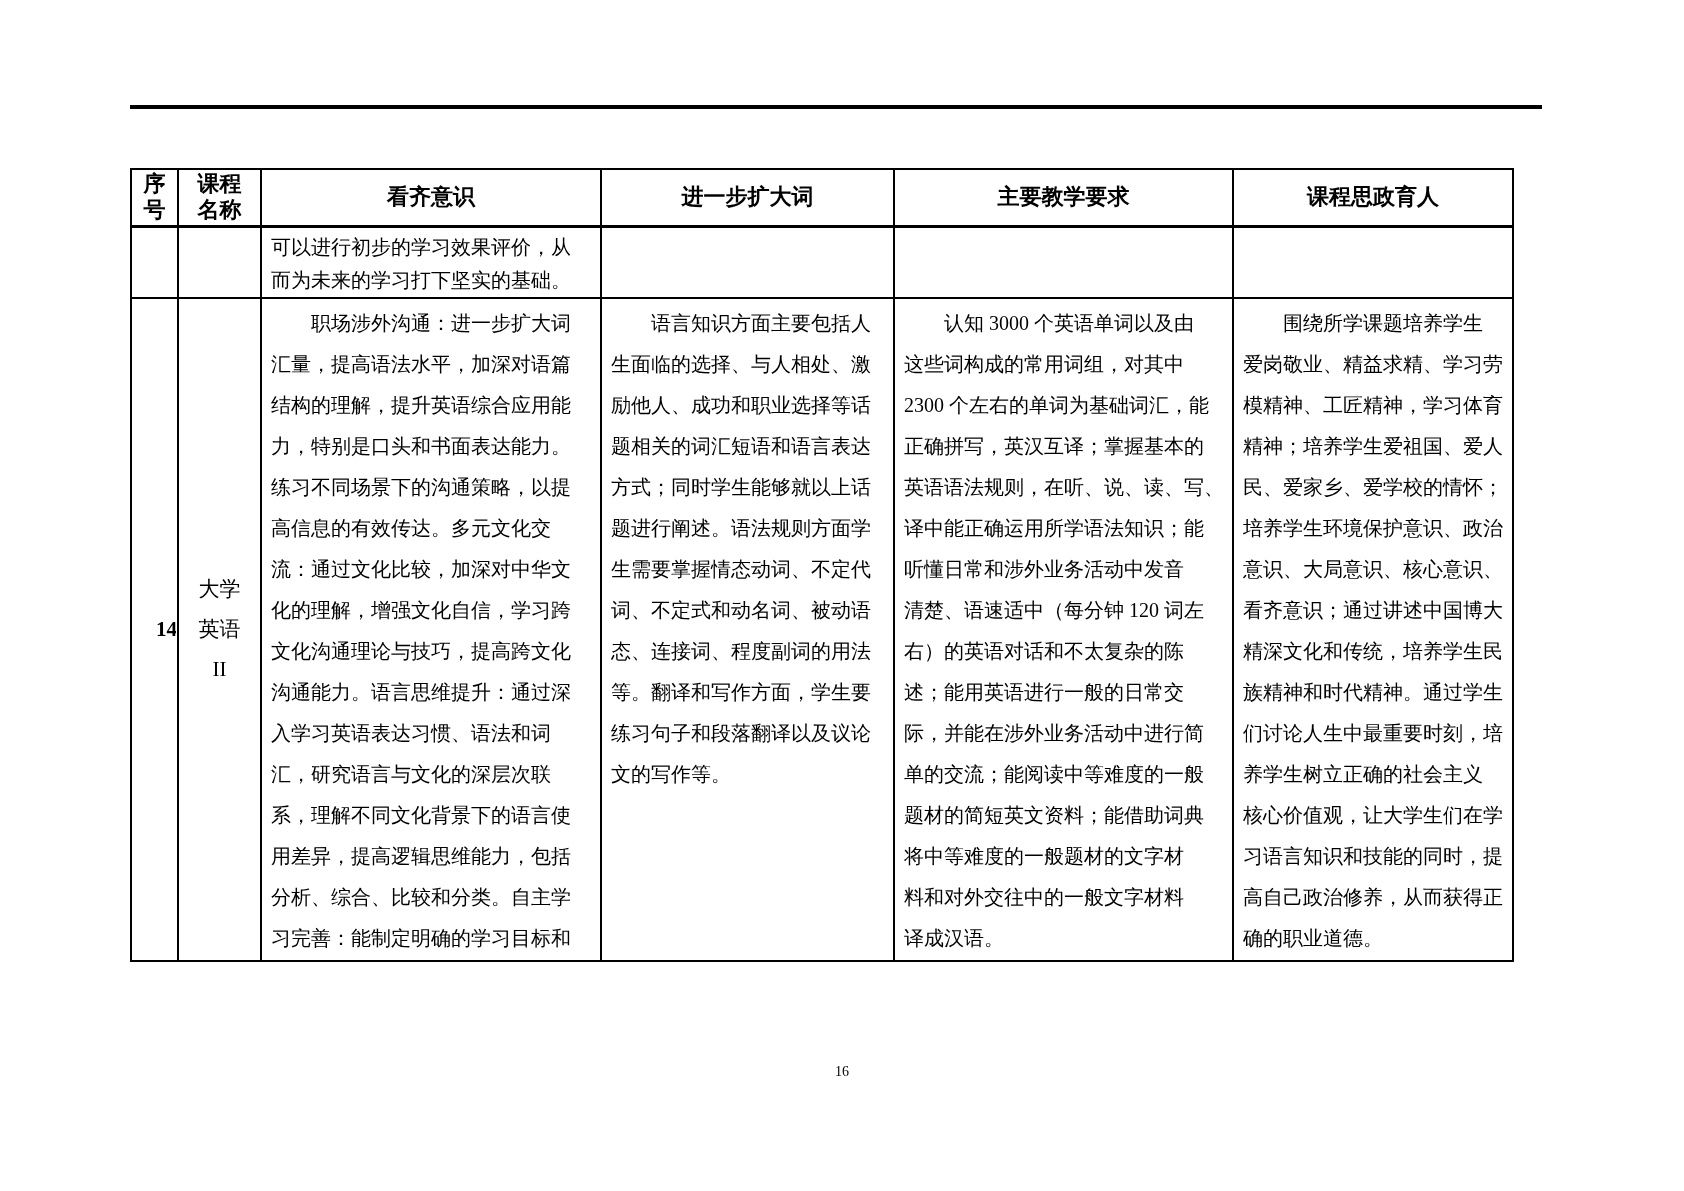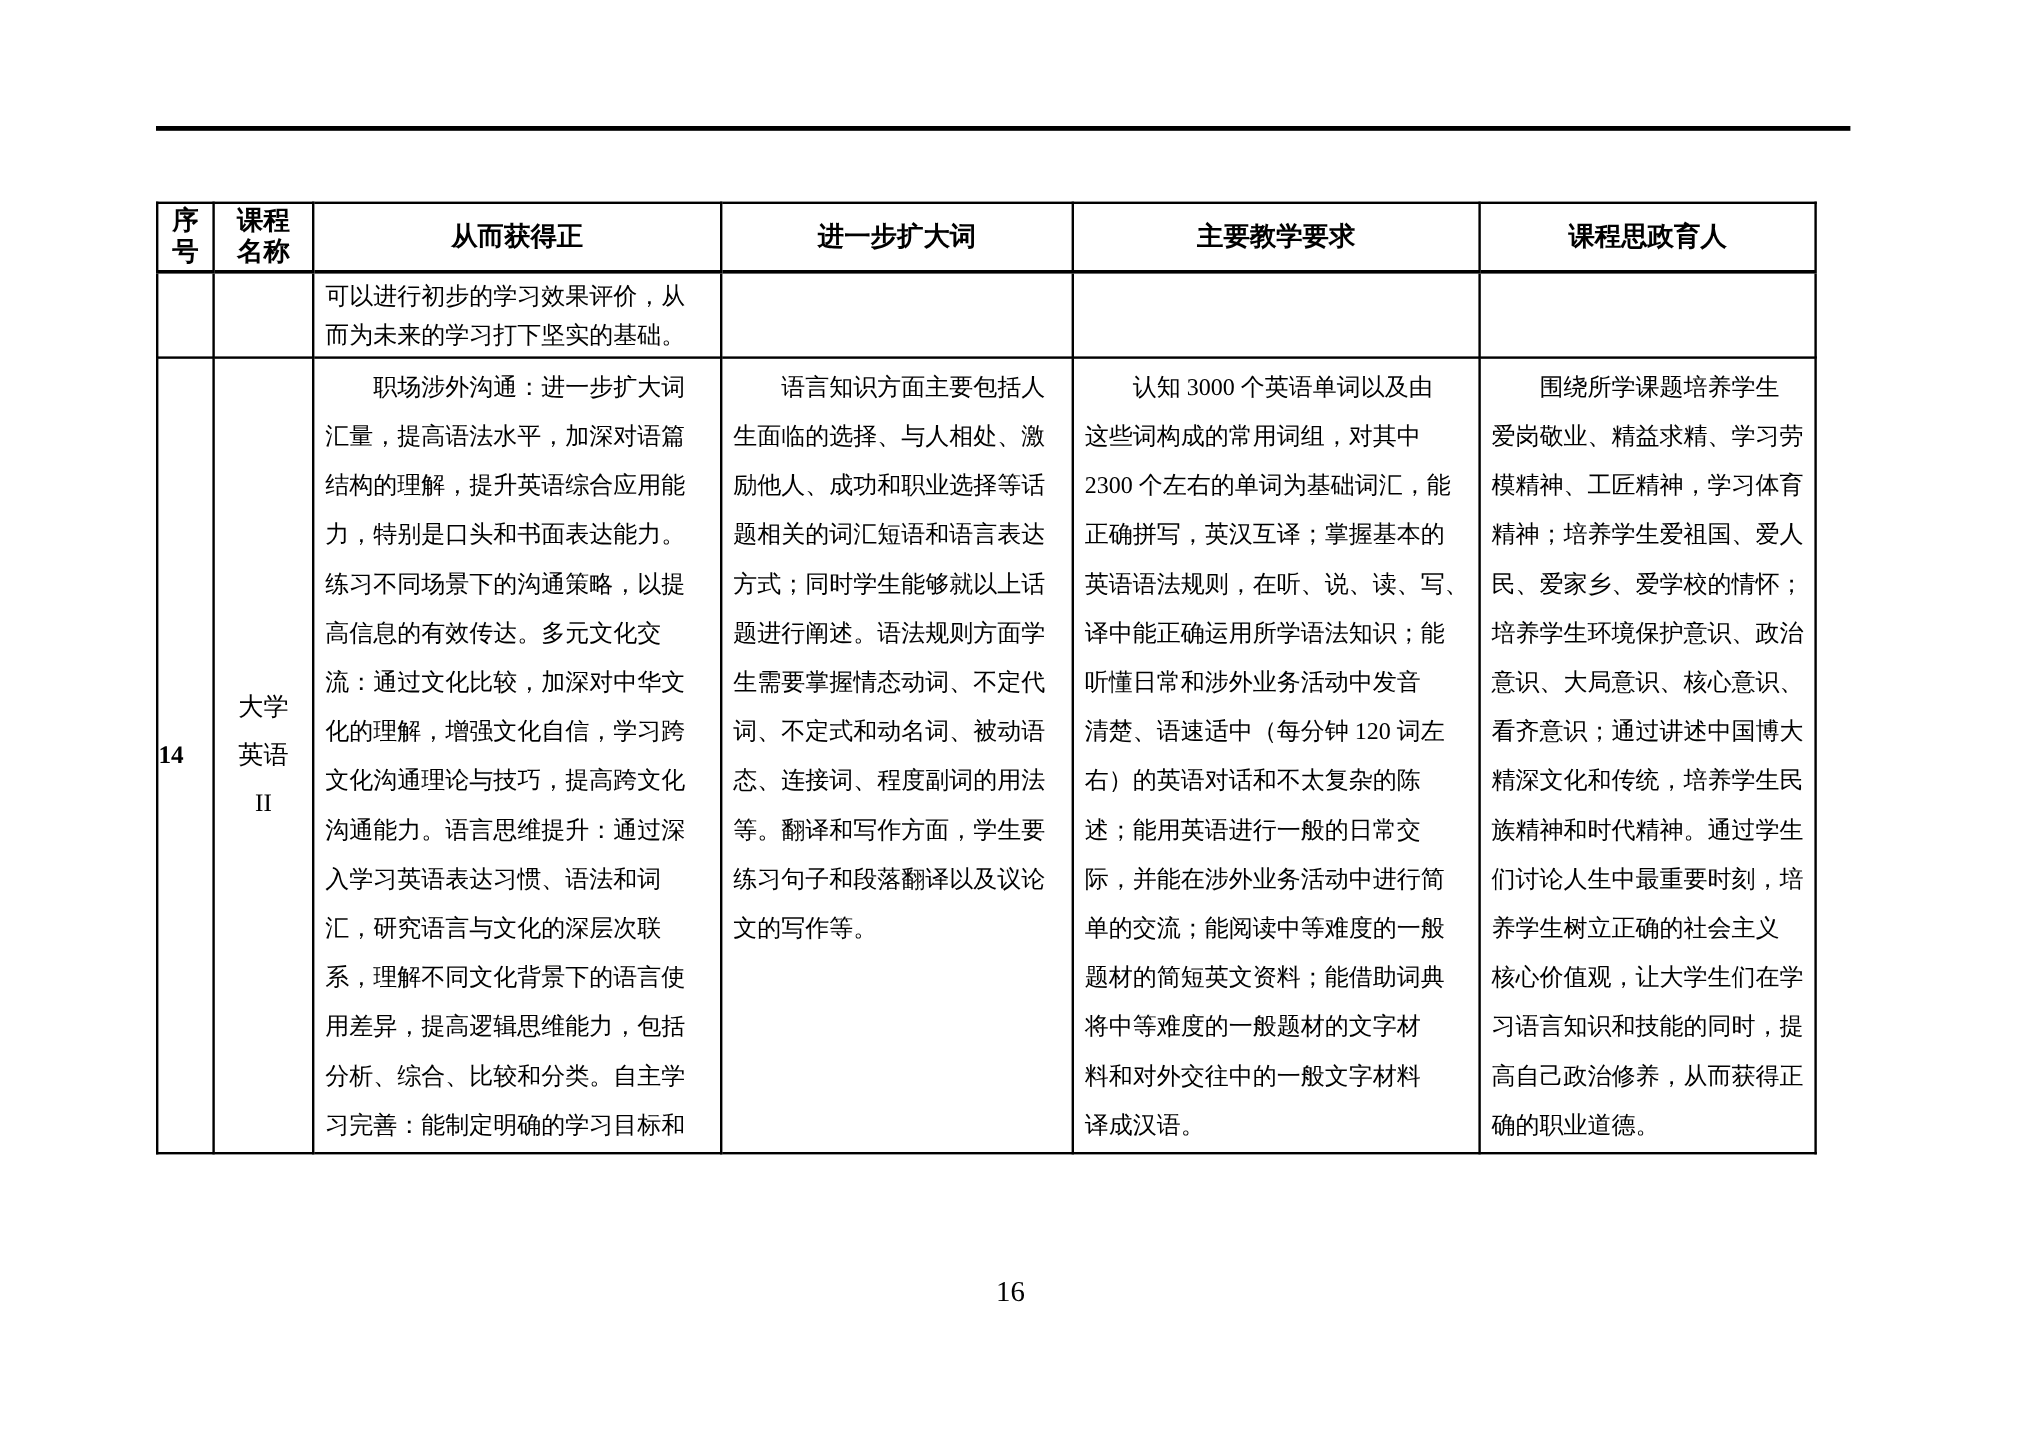"从而获得正" th { text: 从而获得正 -> 看齐意识 }
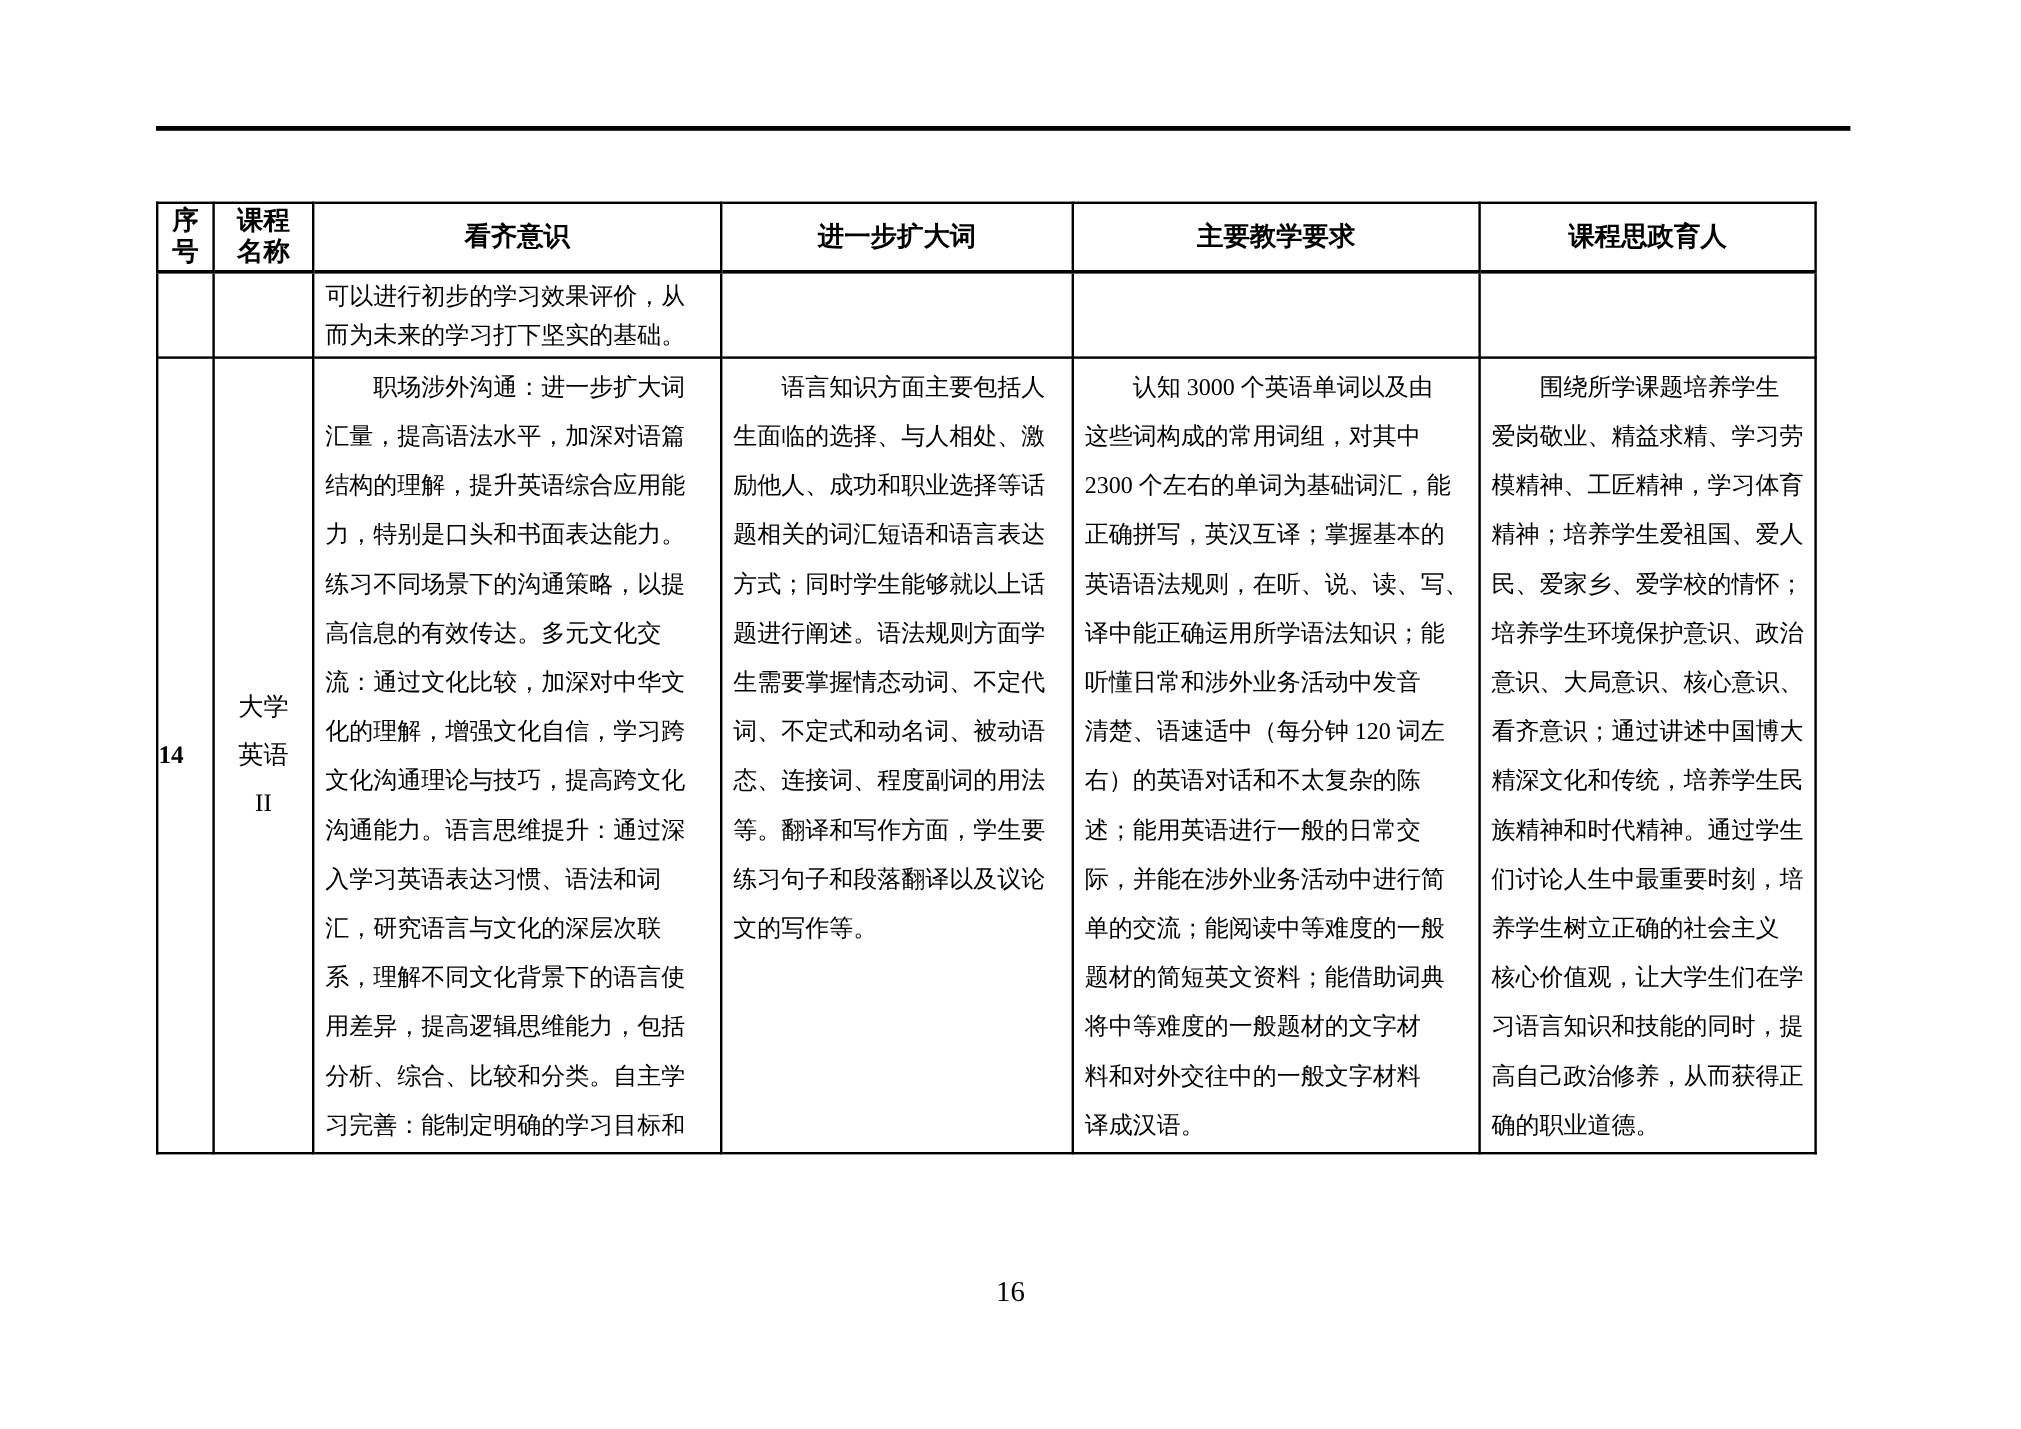"14" td.cell-index { text-align: left -> right }
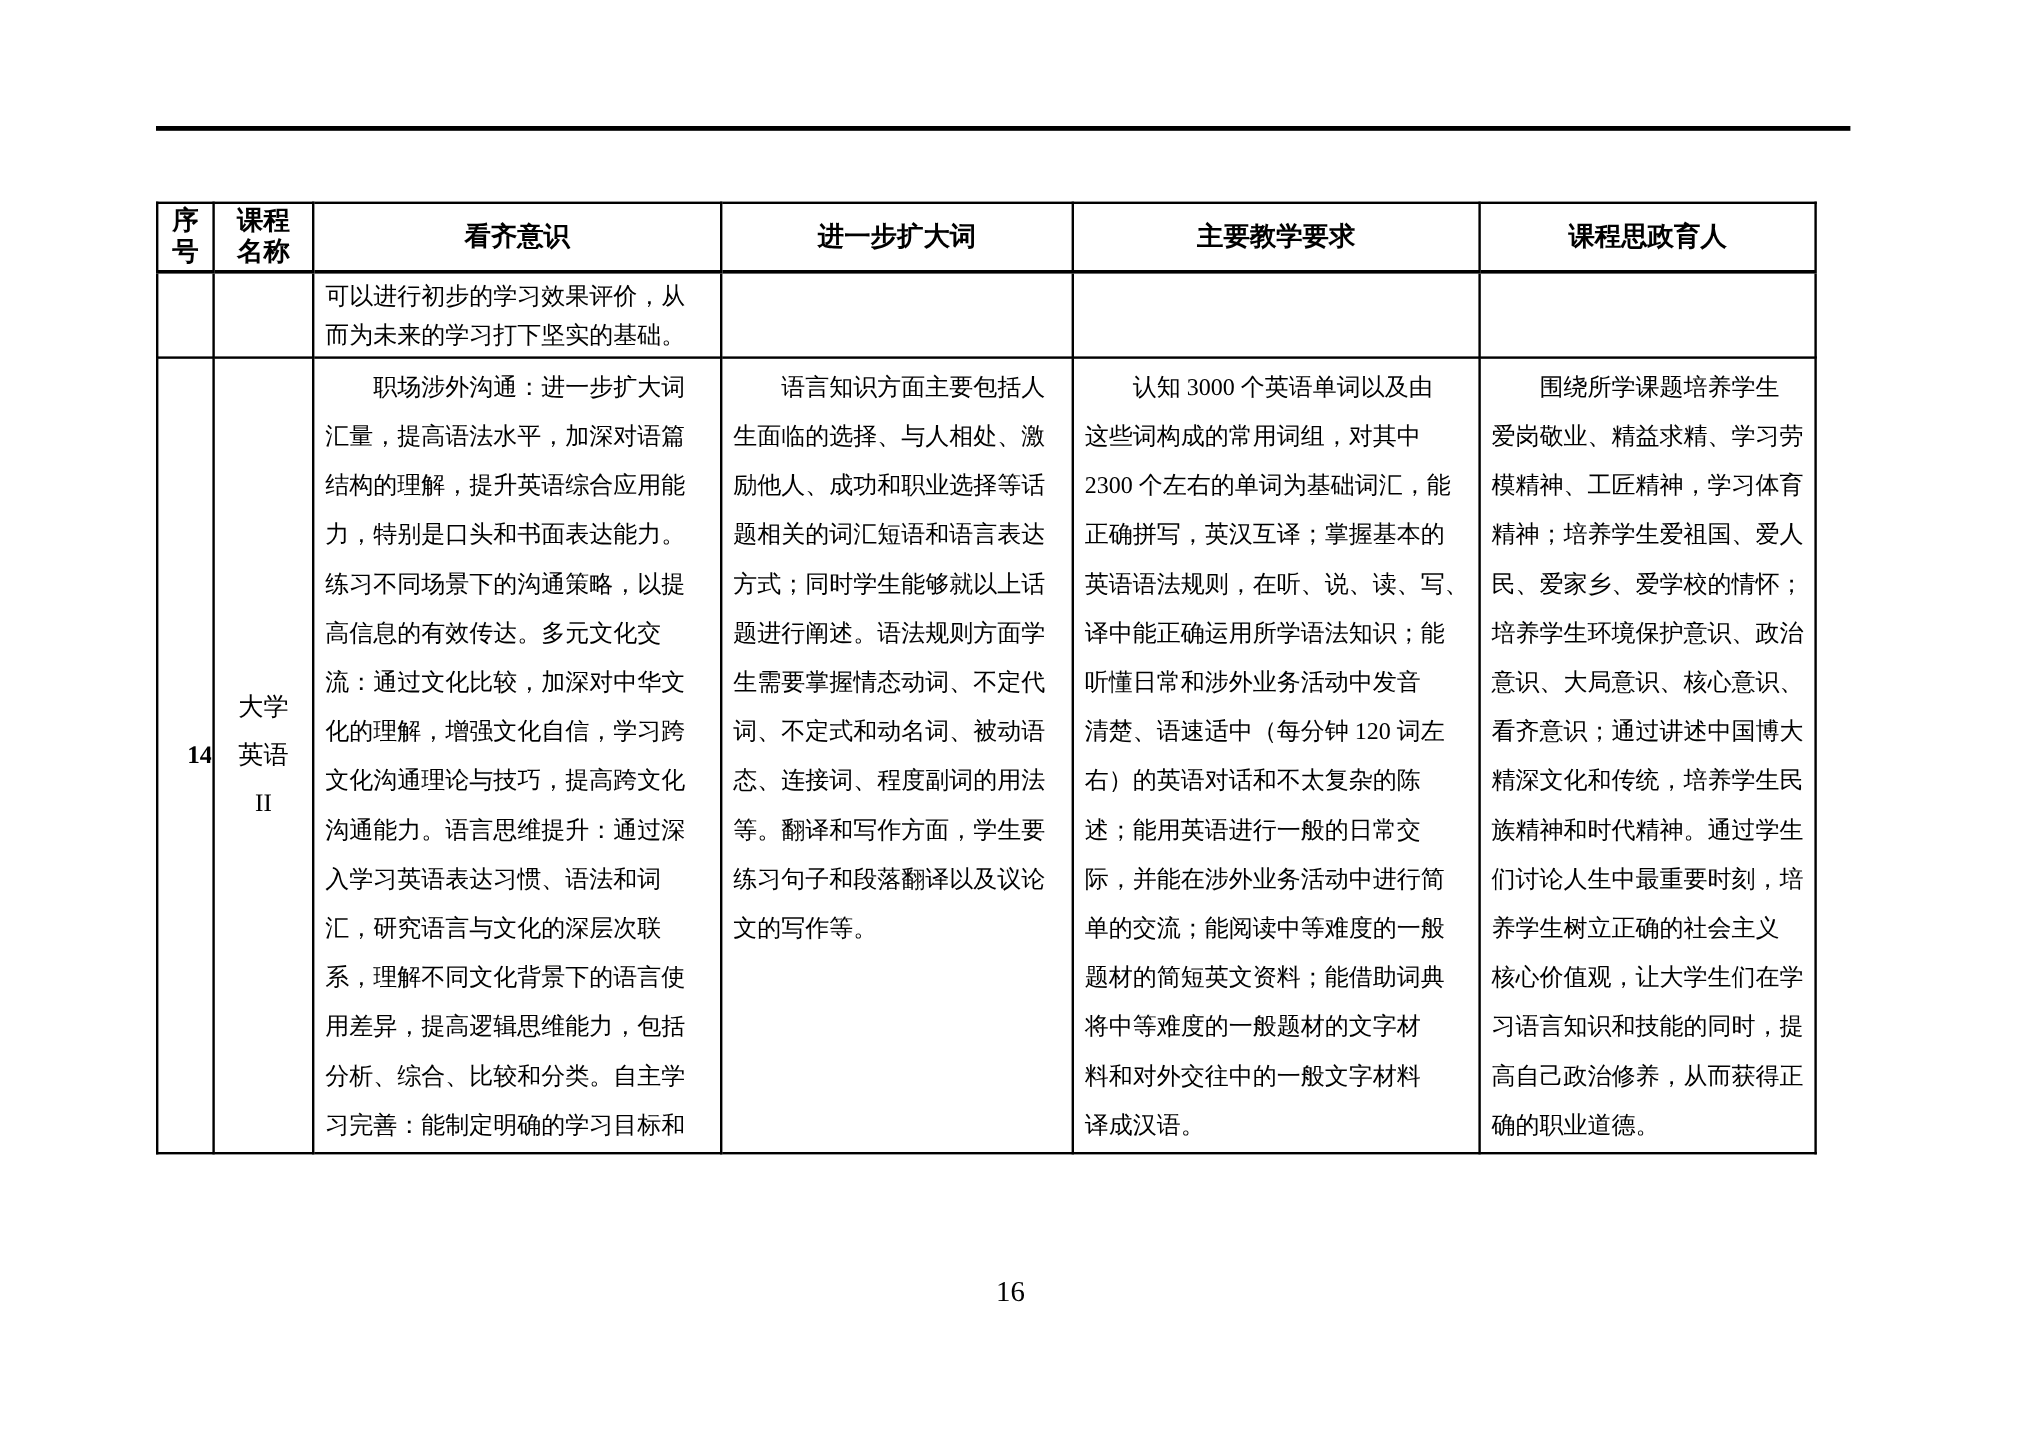"16" .page-number { font-size: 24px -> 14px }
